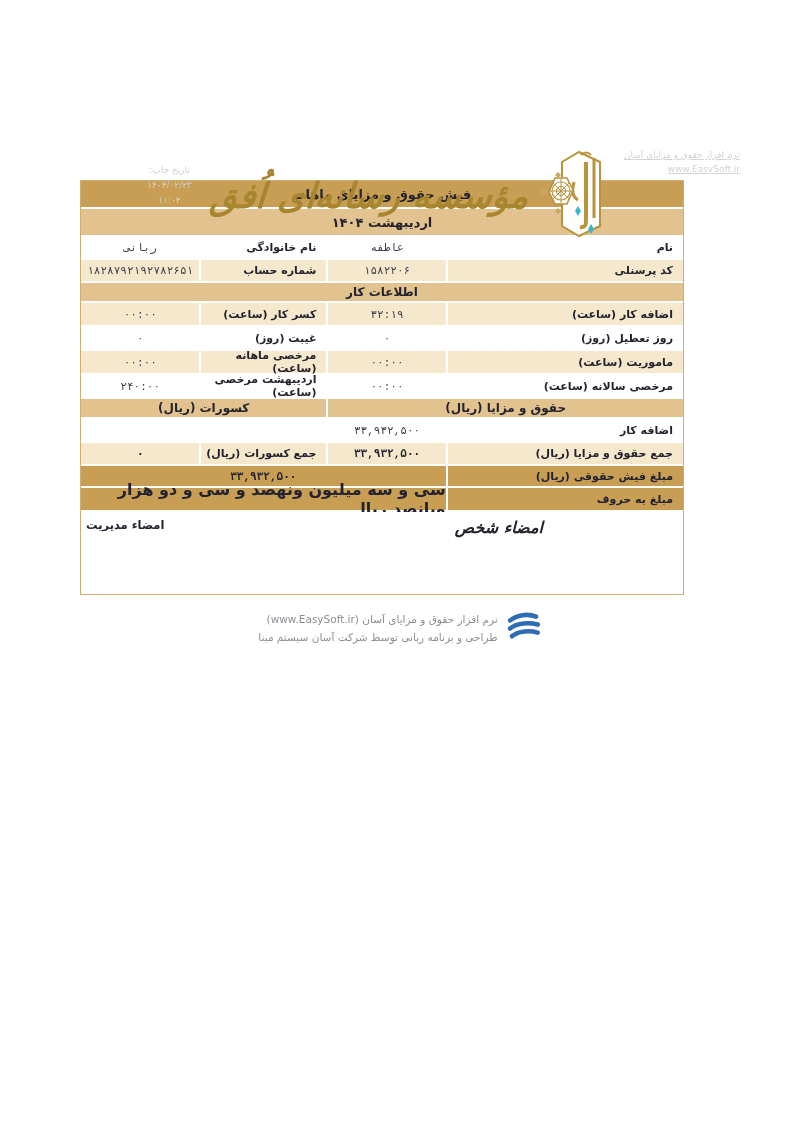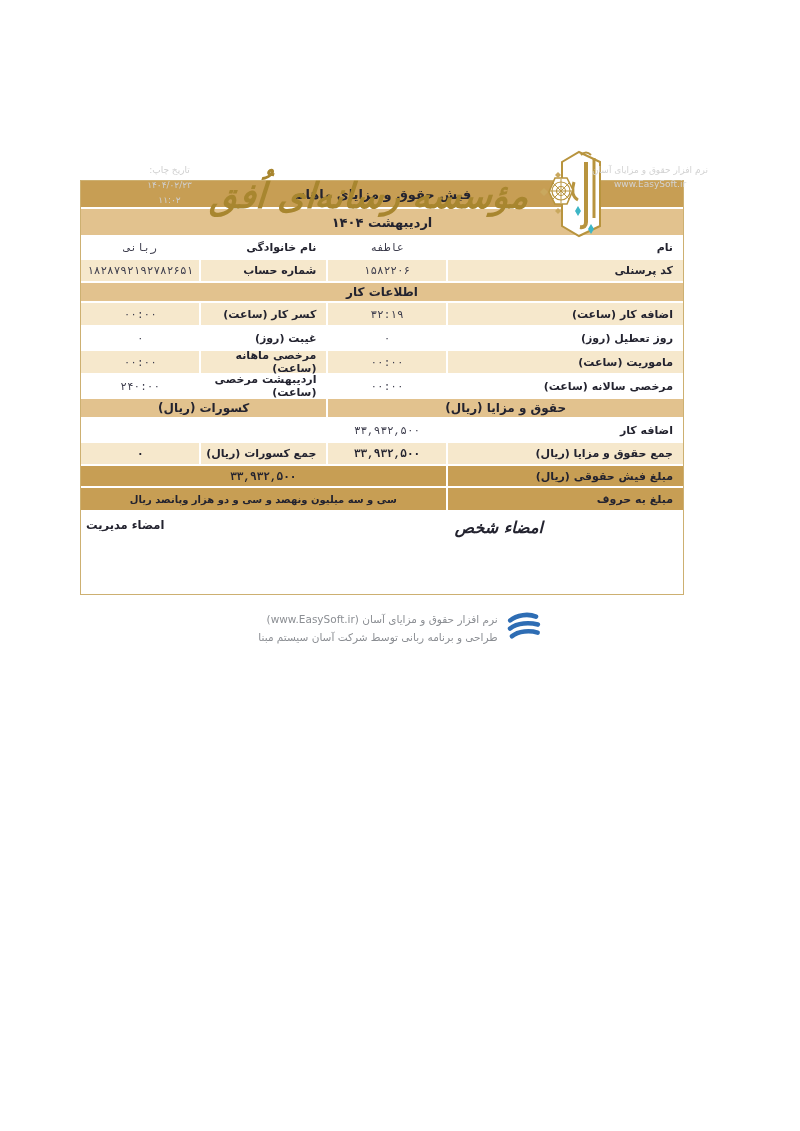"نرم افزار حقوق و مزایای آسان" .vendor-top { text-align: center -> right; text-decoration: none -> underline; top: 164px -> 149px }
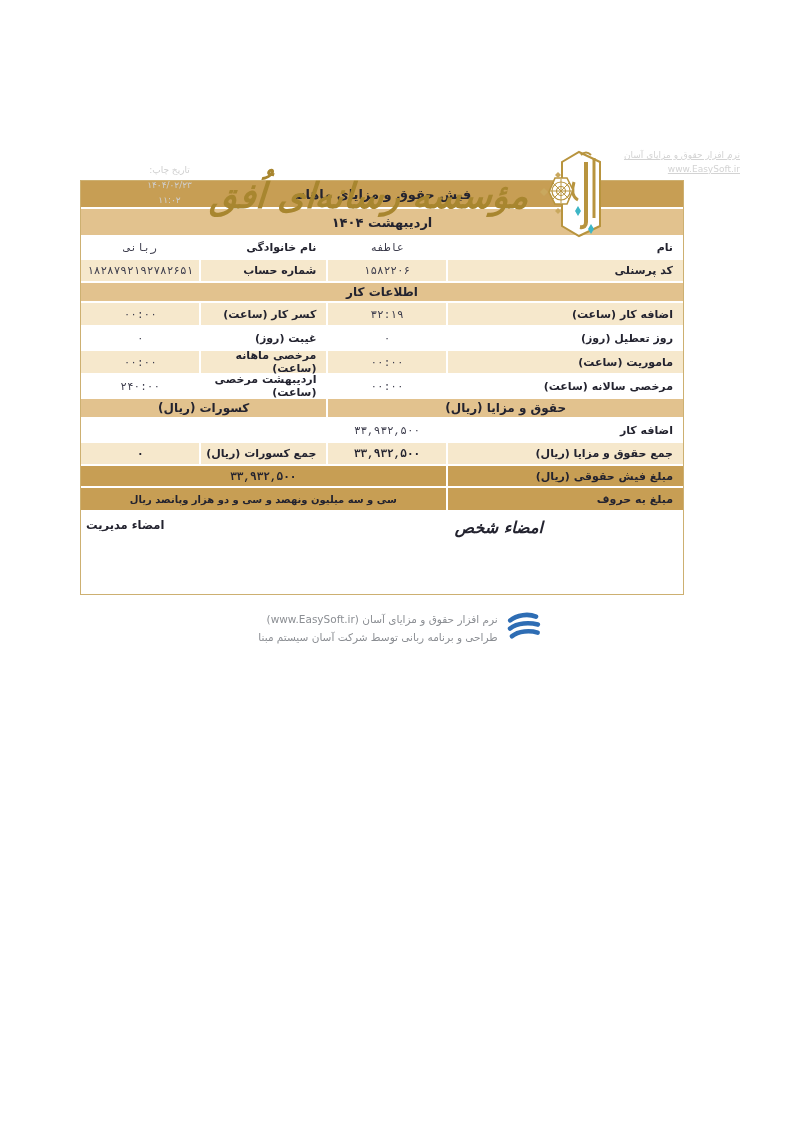"سی و سه میلیون ونهصد" .words { font-size: 10px -> 16px }
